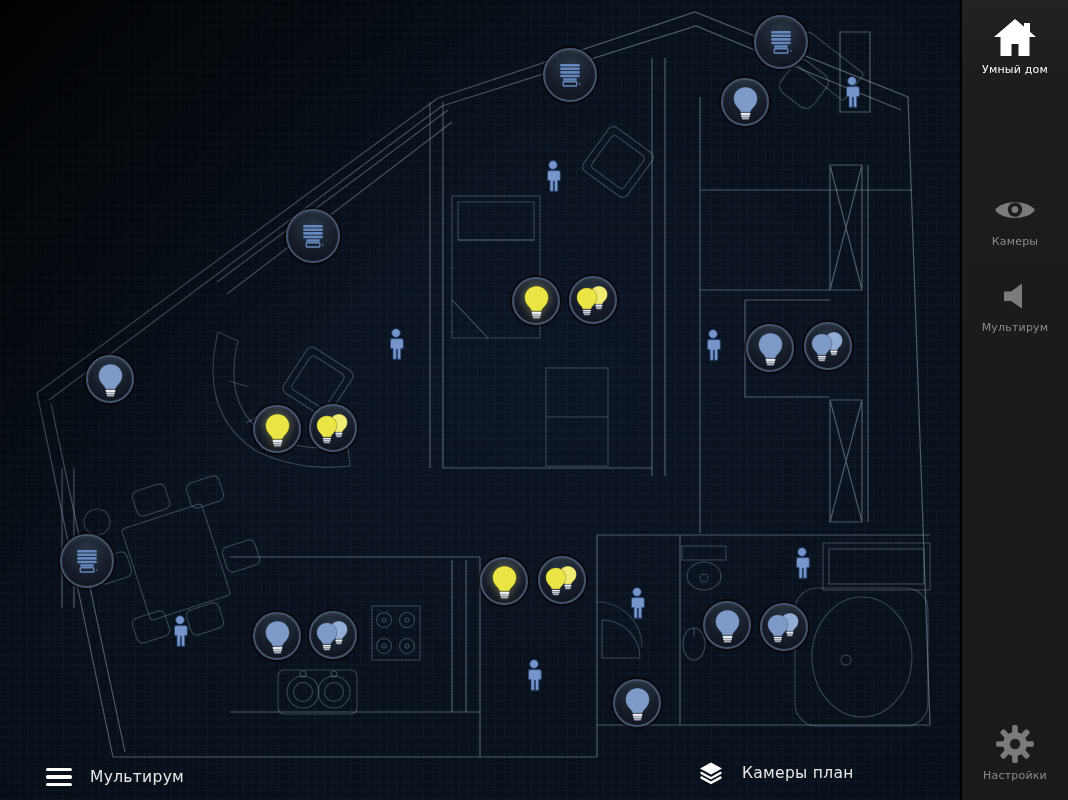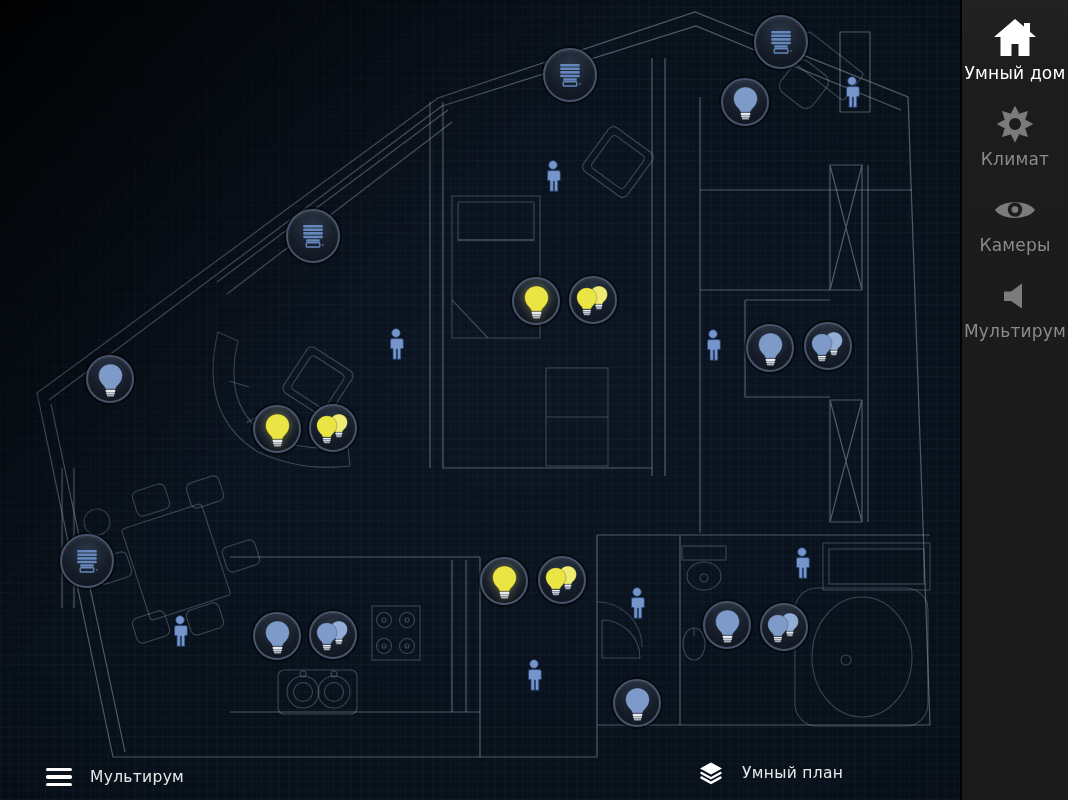"Умный дом" .nav-item .nlabel { font-size: 17px -> 11px }
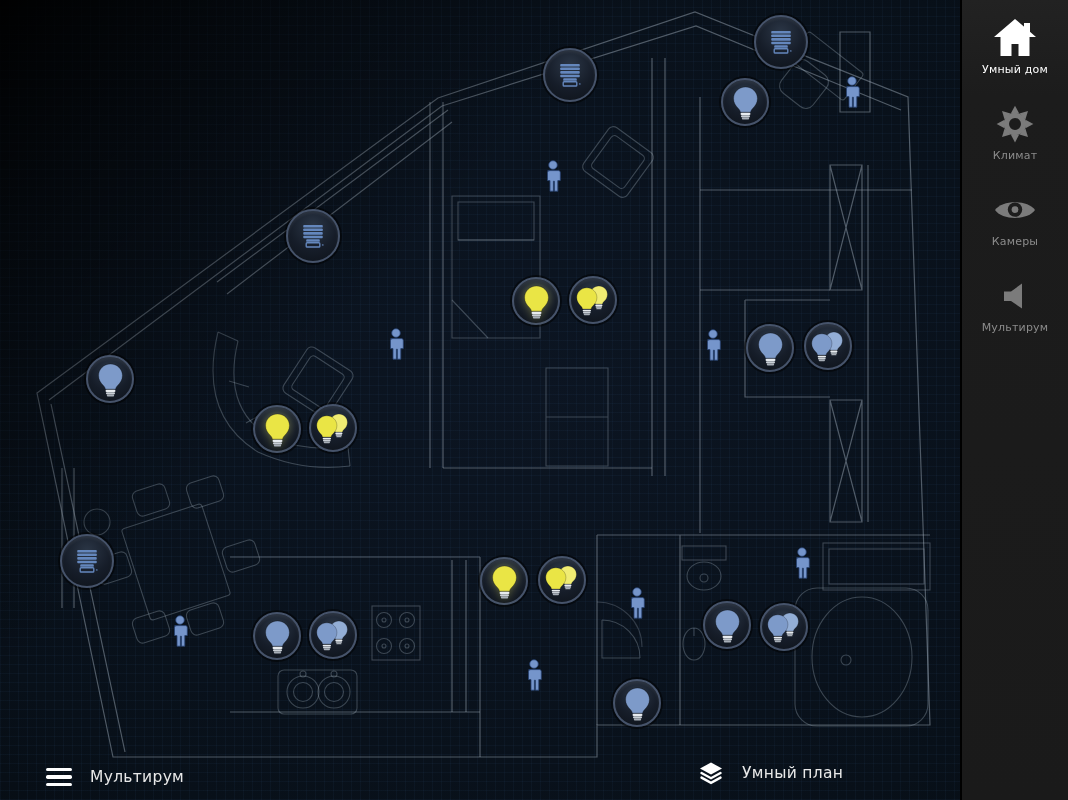"Климат" div.nav-item { html: <div> <span> <svg> <g> <path></path> <path></path> <path></path> <path></path> <path></path> <path></path> <path></path> <path></path> </g> <circle></circle> </svg> </span> <span>Климат</span> </div> -> none }
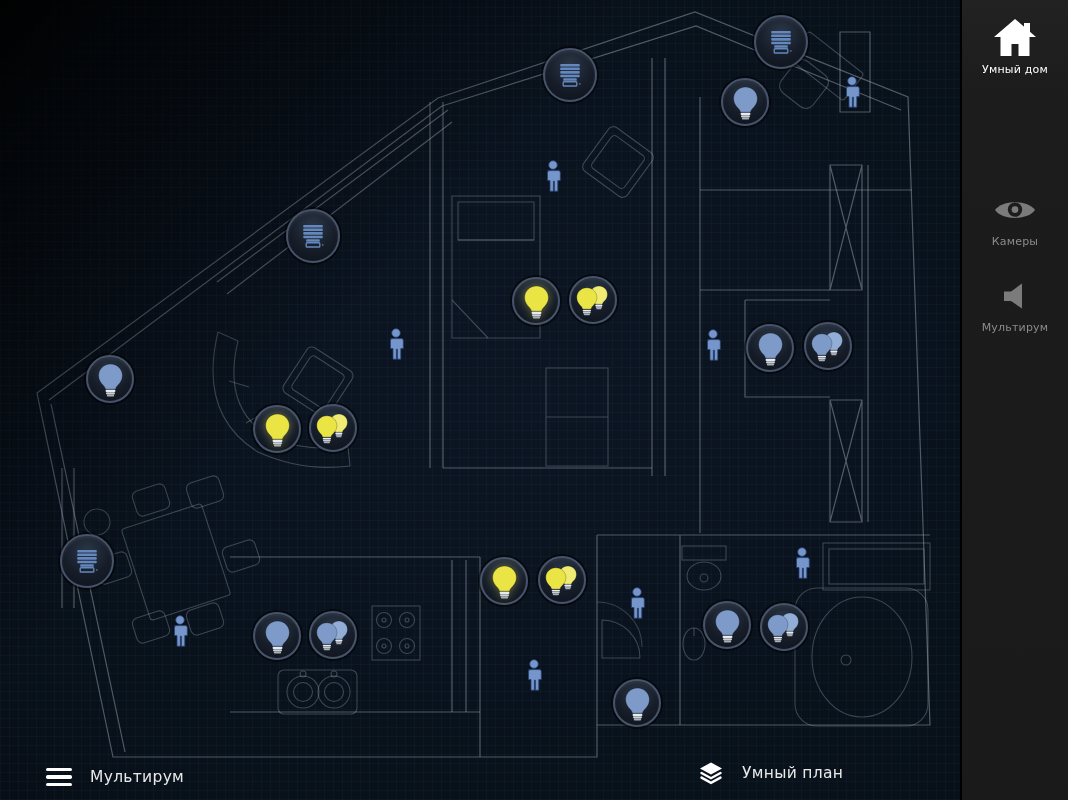"Умный план" span.blabel { text: Умный -> Камеры }
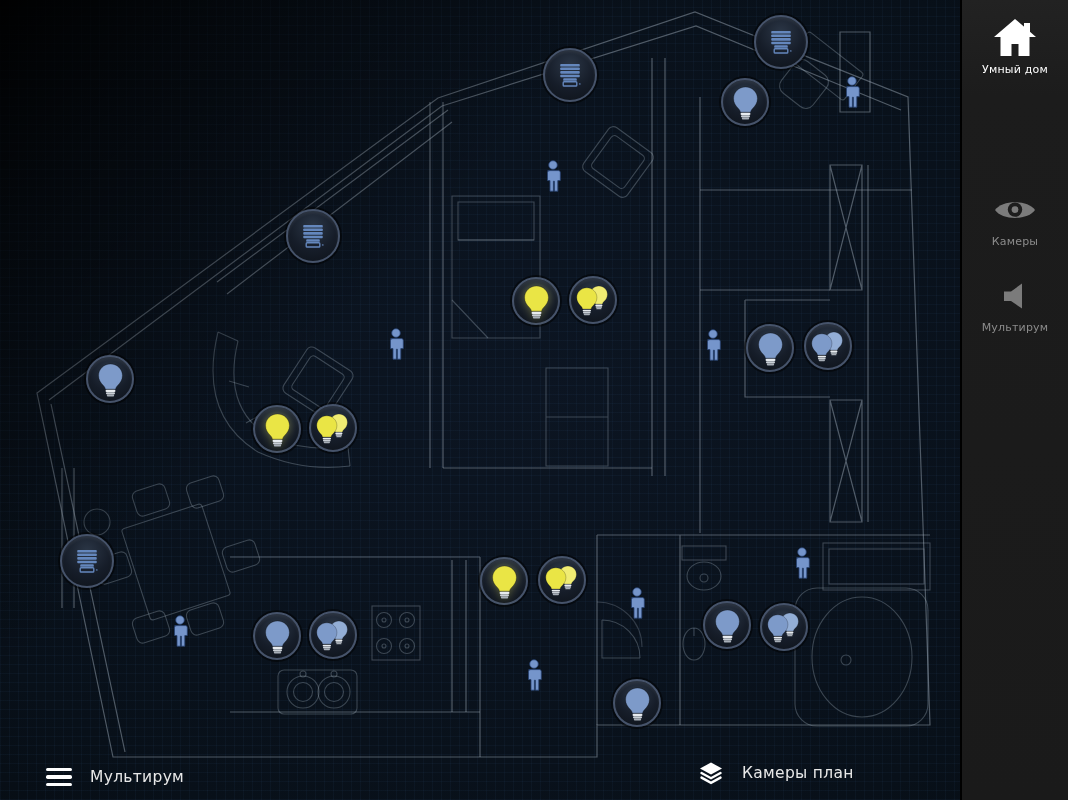"Настройки" div.nav-item { html: none -> <div> <span> <svg> <g> <rect></rect> <rect></rect> <rect></rect> <rect></rect> <rect></rect> <rect></rect> <rect></rect> <rect></rect> <circle></circle> </g> <circle></circle> </svg> </span> <span>Настройки</span> </div> }
